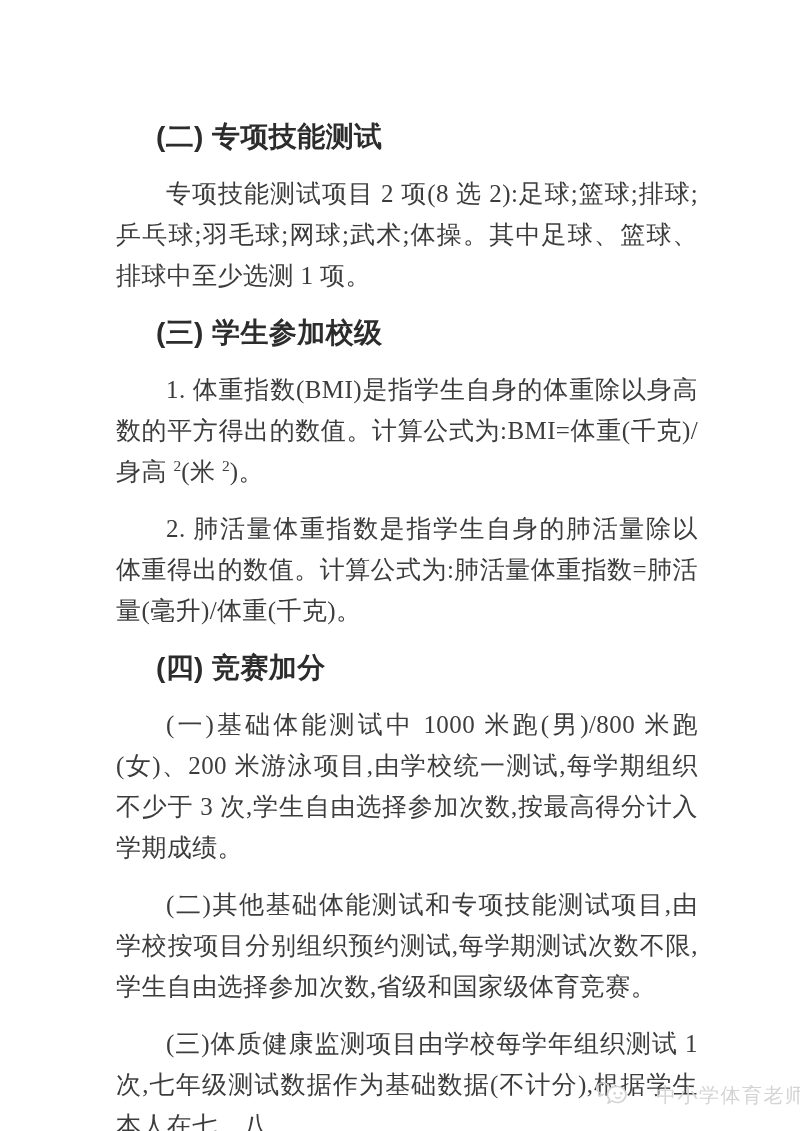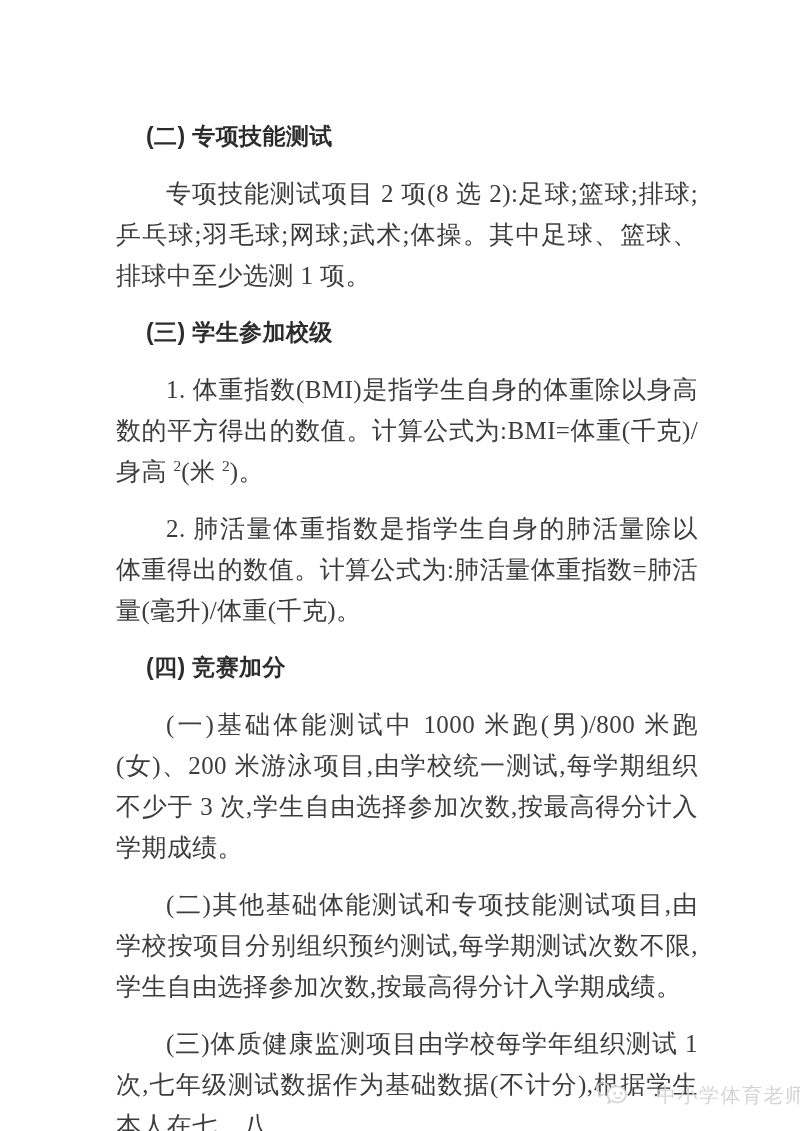"(二) 专项技能测试" .content h3 { font-size: 23px -> 28px }
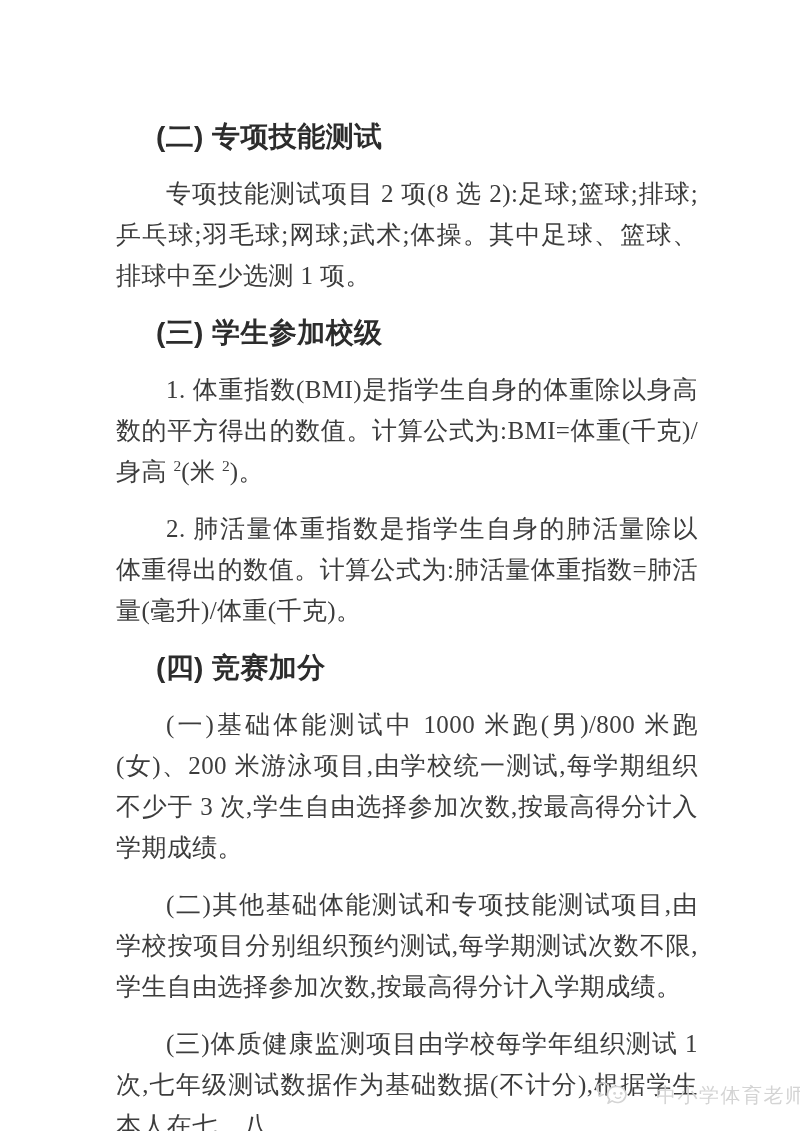"(二)其他基础体能测试和专项技能测试项目,由学校按项目分别组织预约测试,每学期测" p { text: ,按最高得分计入学期成绩 -> ,省级和国家级体育竞赛 }
